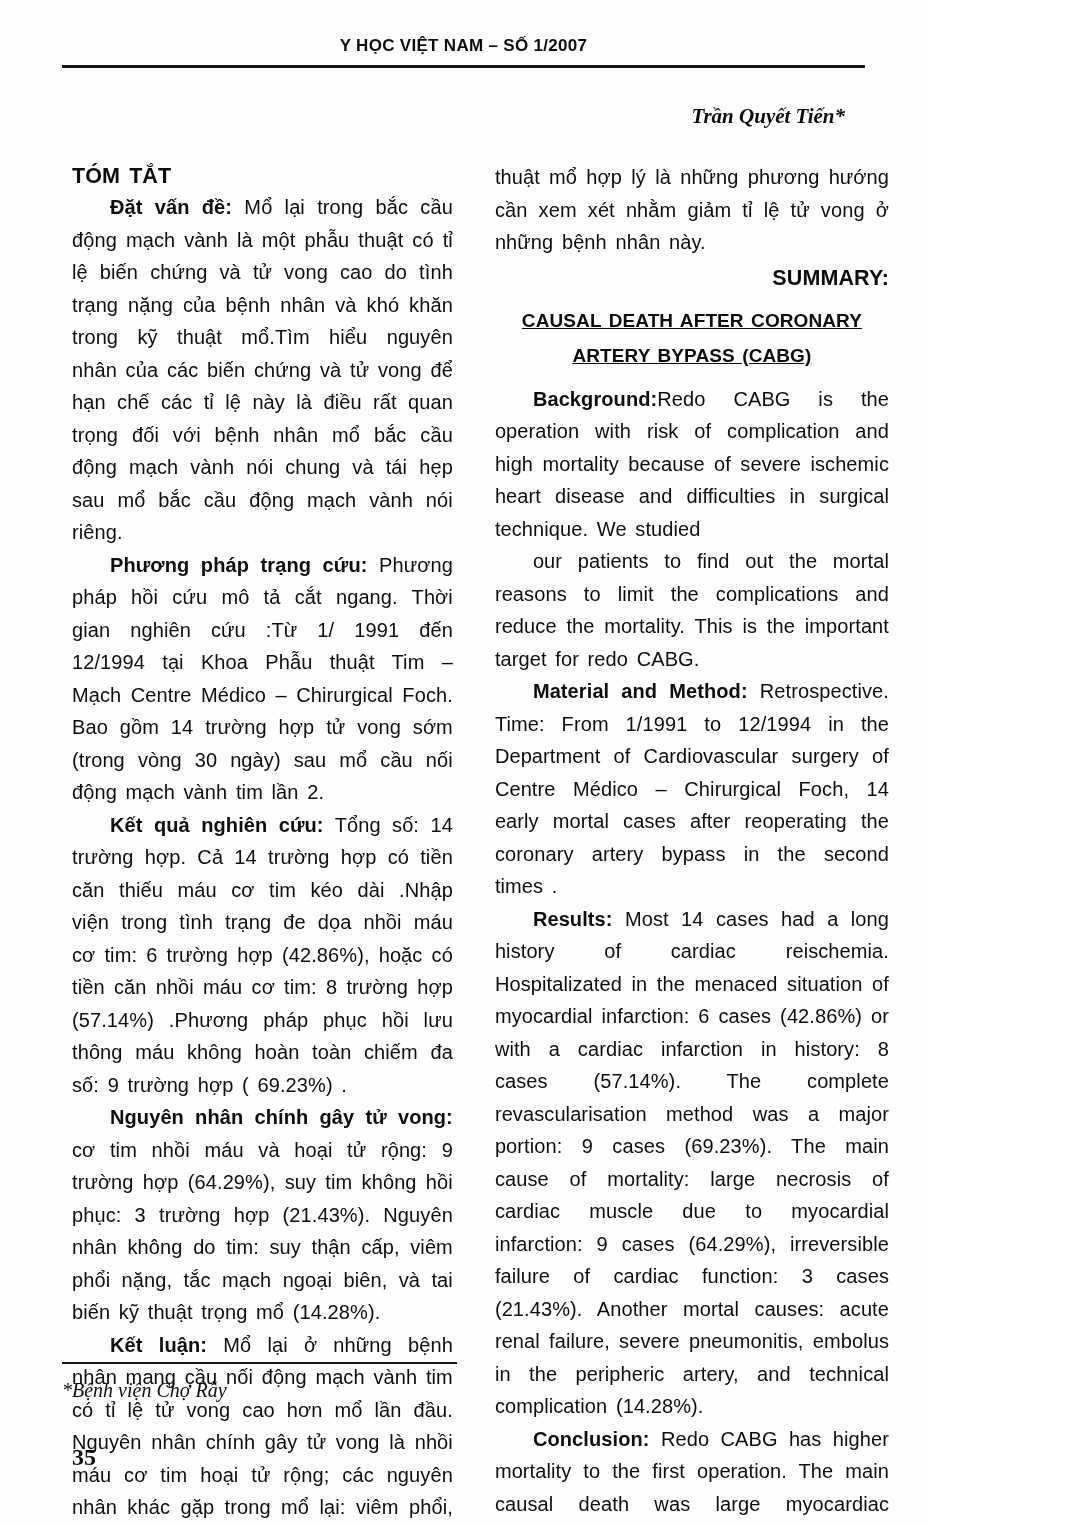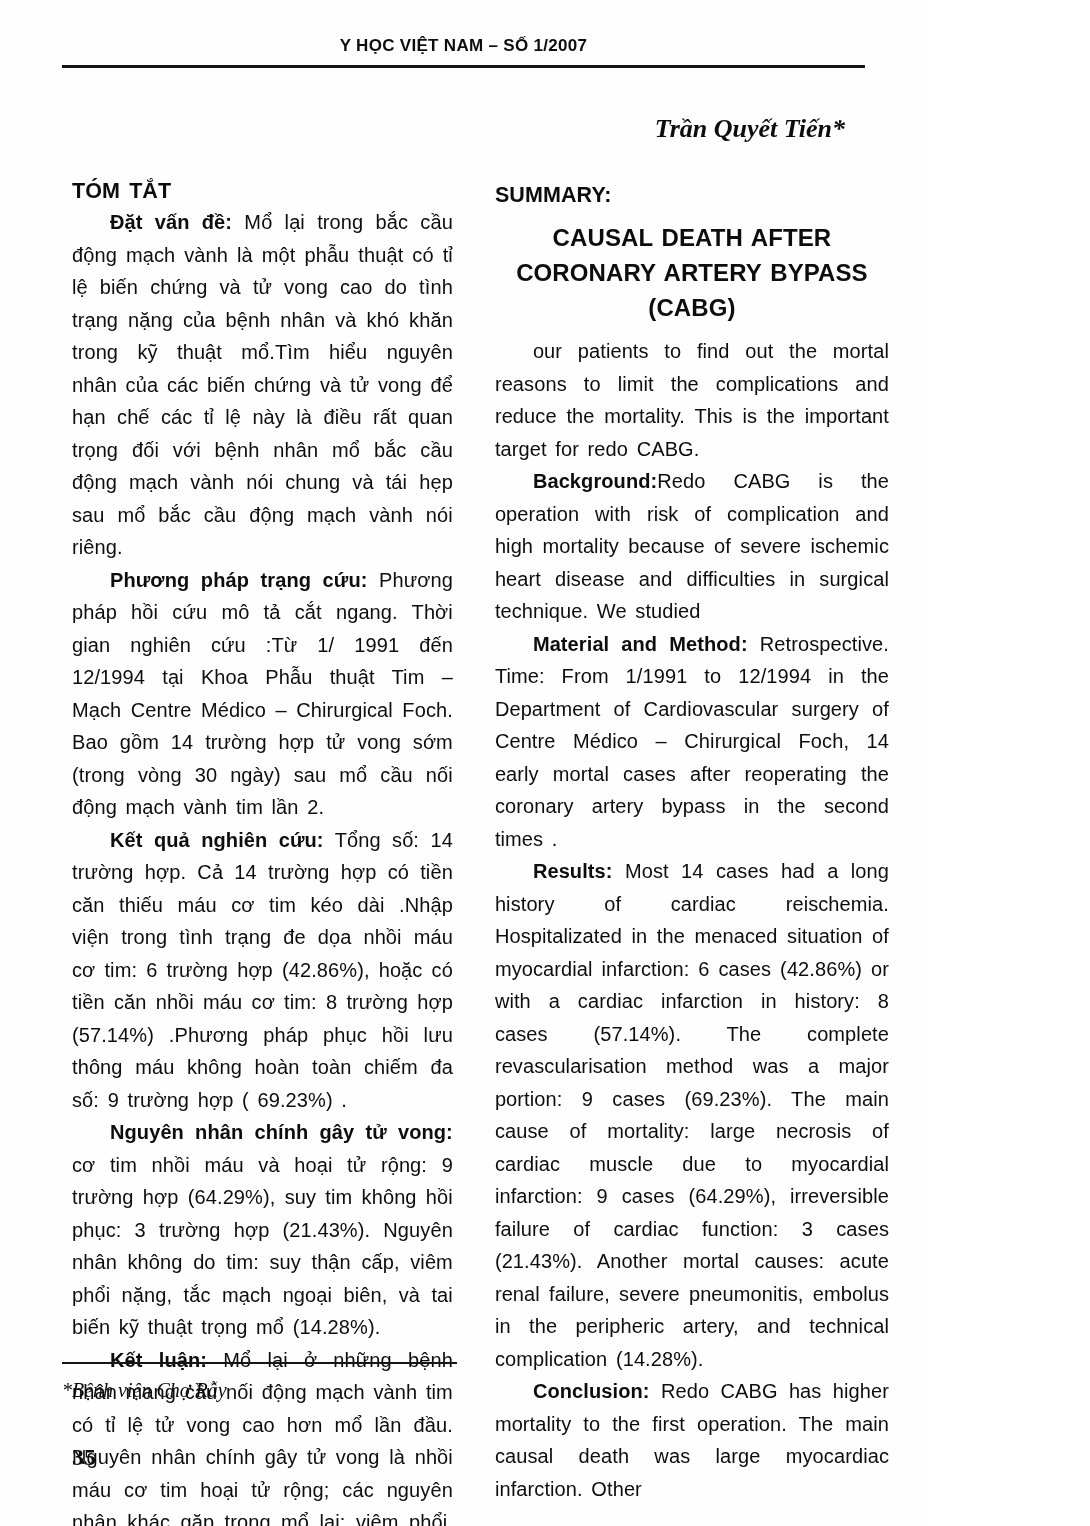"Trần Quyết Tiến*" .author { font-size: 26px -> 21px; margin-top: 46px -> 36px }
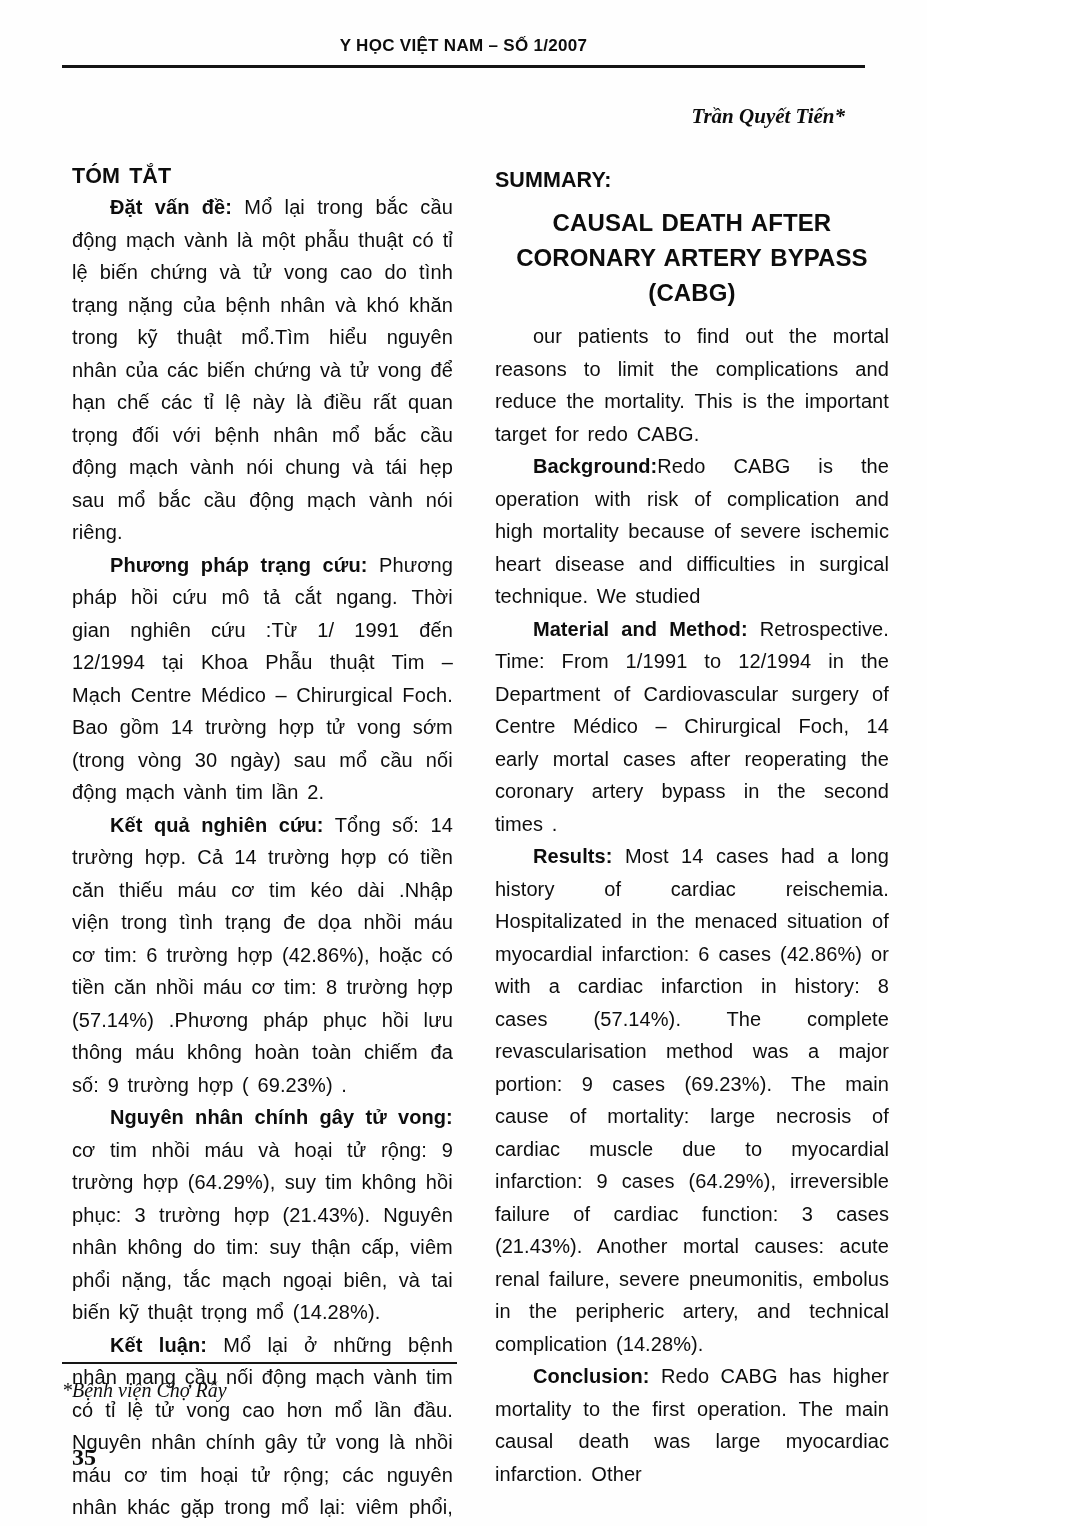"thuật mổ hợp lý là" p.noindent { html: none -> <p>thuật mổ hợp lý là những phương hướng cần xem xét nhằm giảm tỉ lệ tử vong ở những bệnh nhân này.</p> }
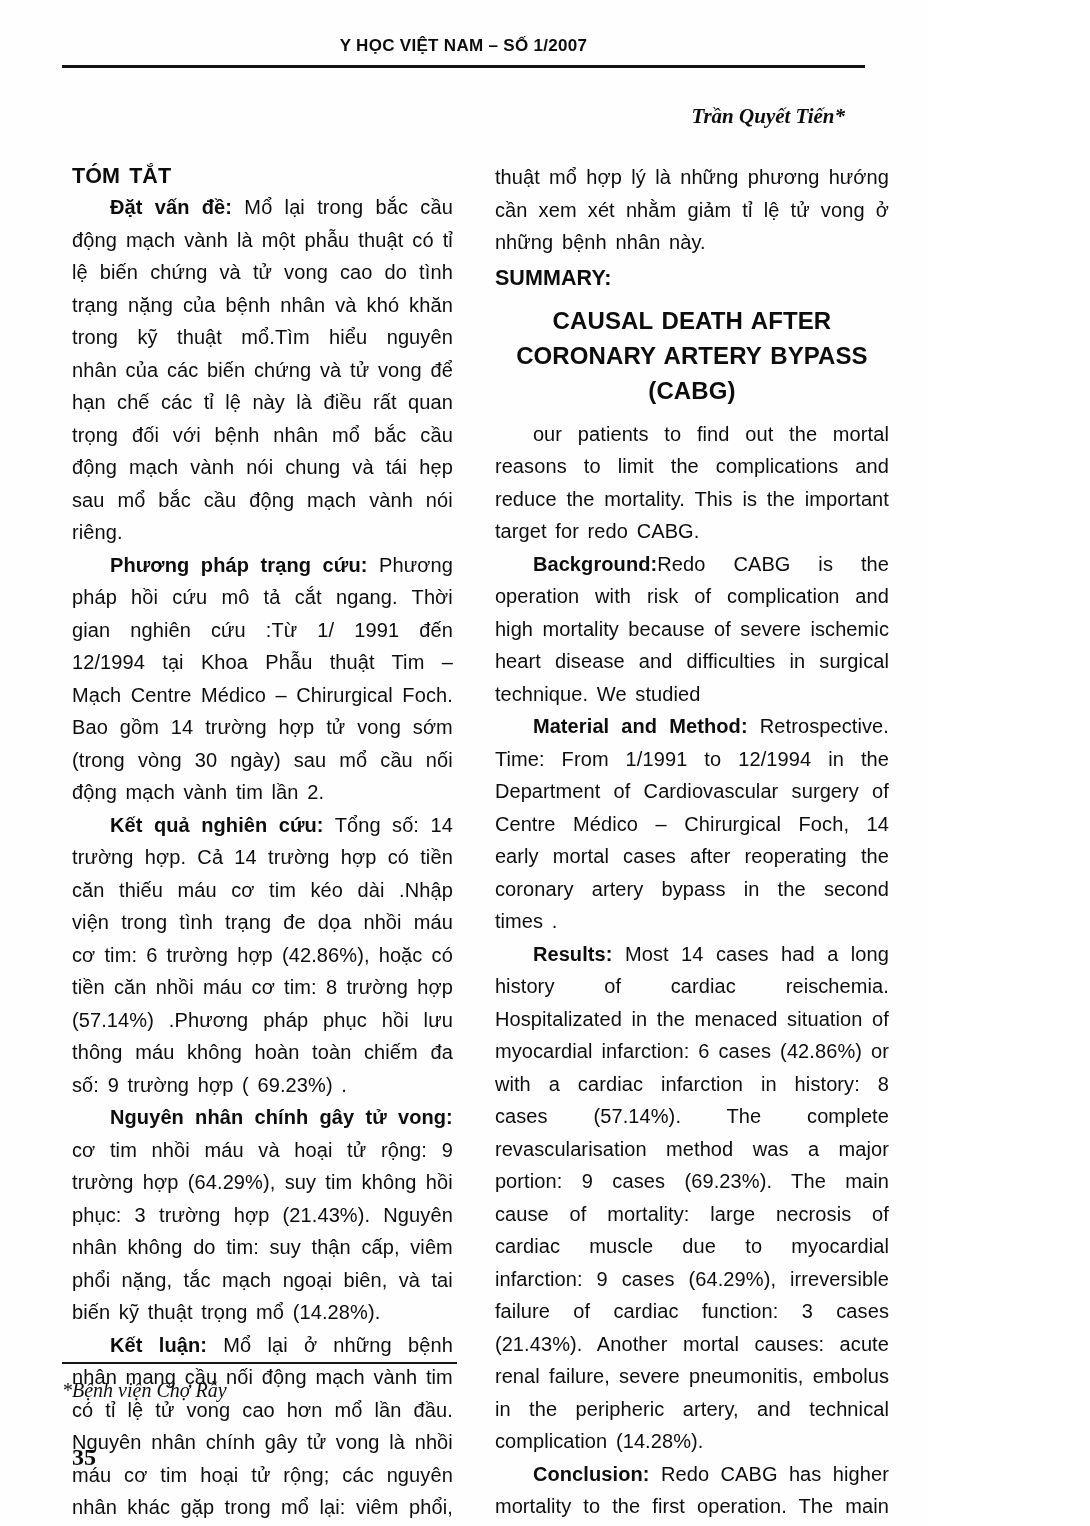"SUMMARY:" .sec-heading.summary { text-align: none -> right }
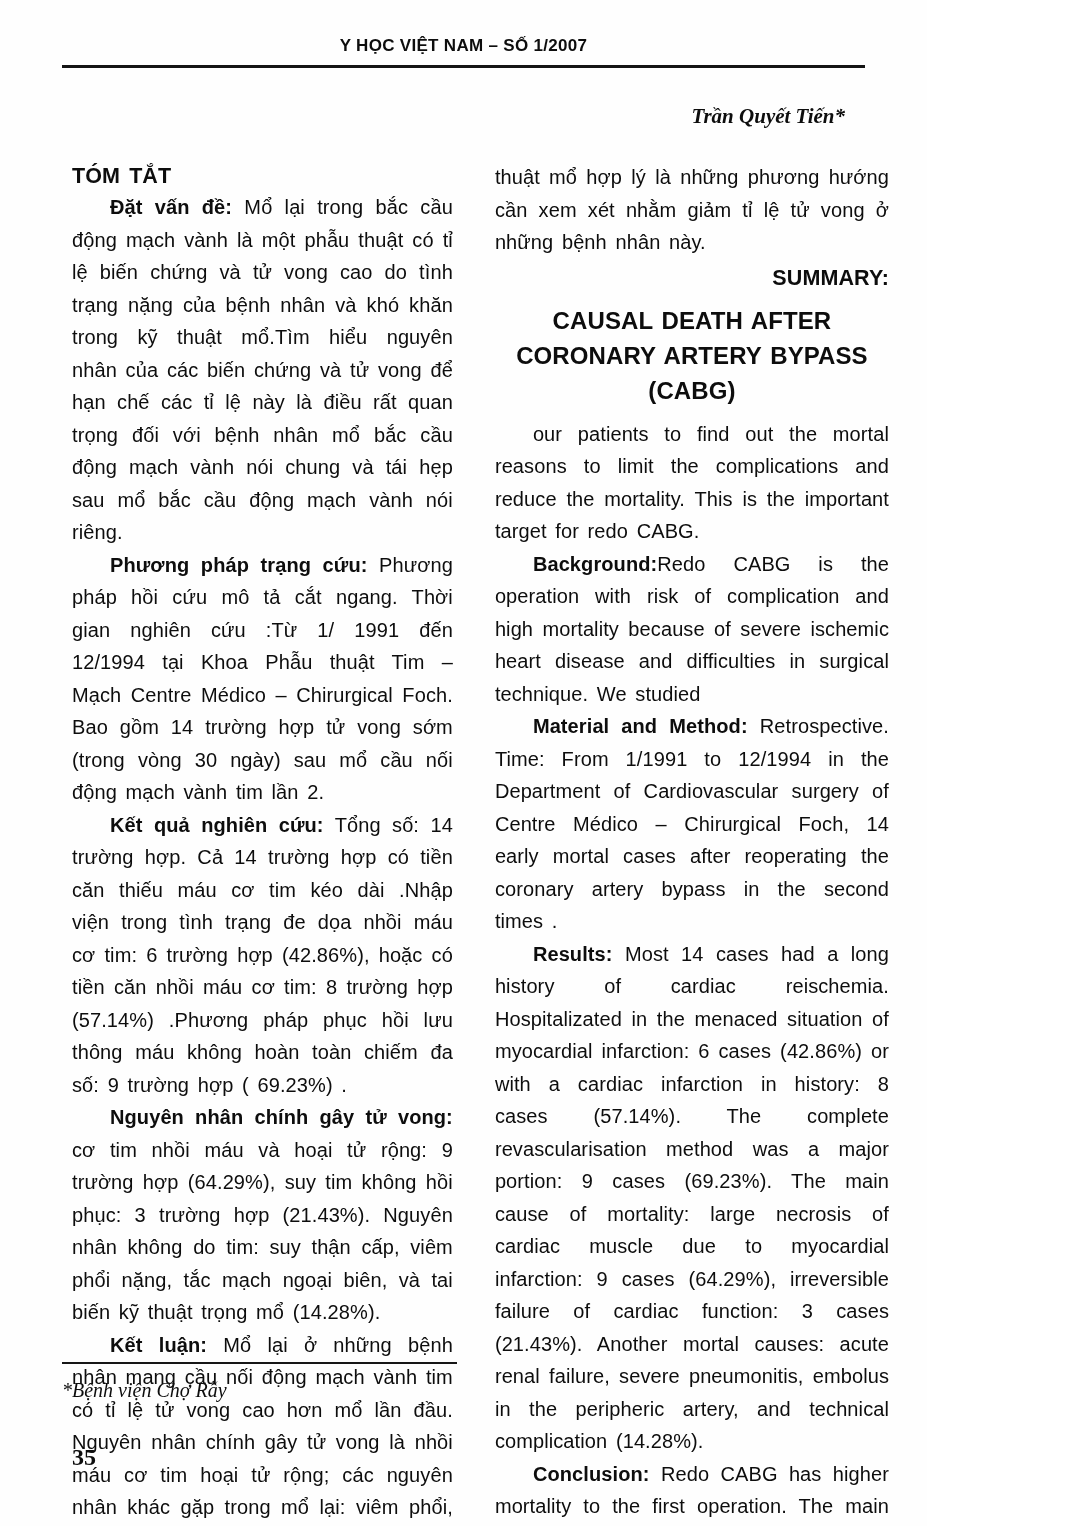"CAUSAL DEATH AFTER CORONARY ARTERY" .summary-title { font-size: 24px -> 19px; text-decoration: none -> underline }
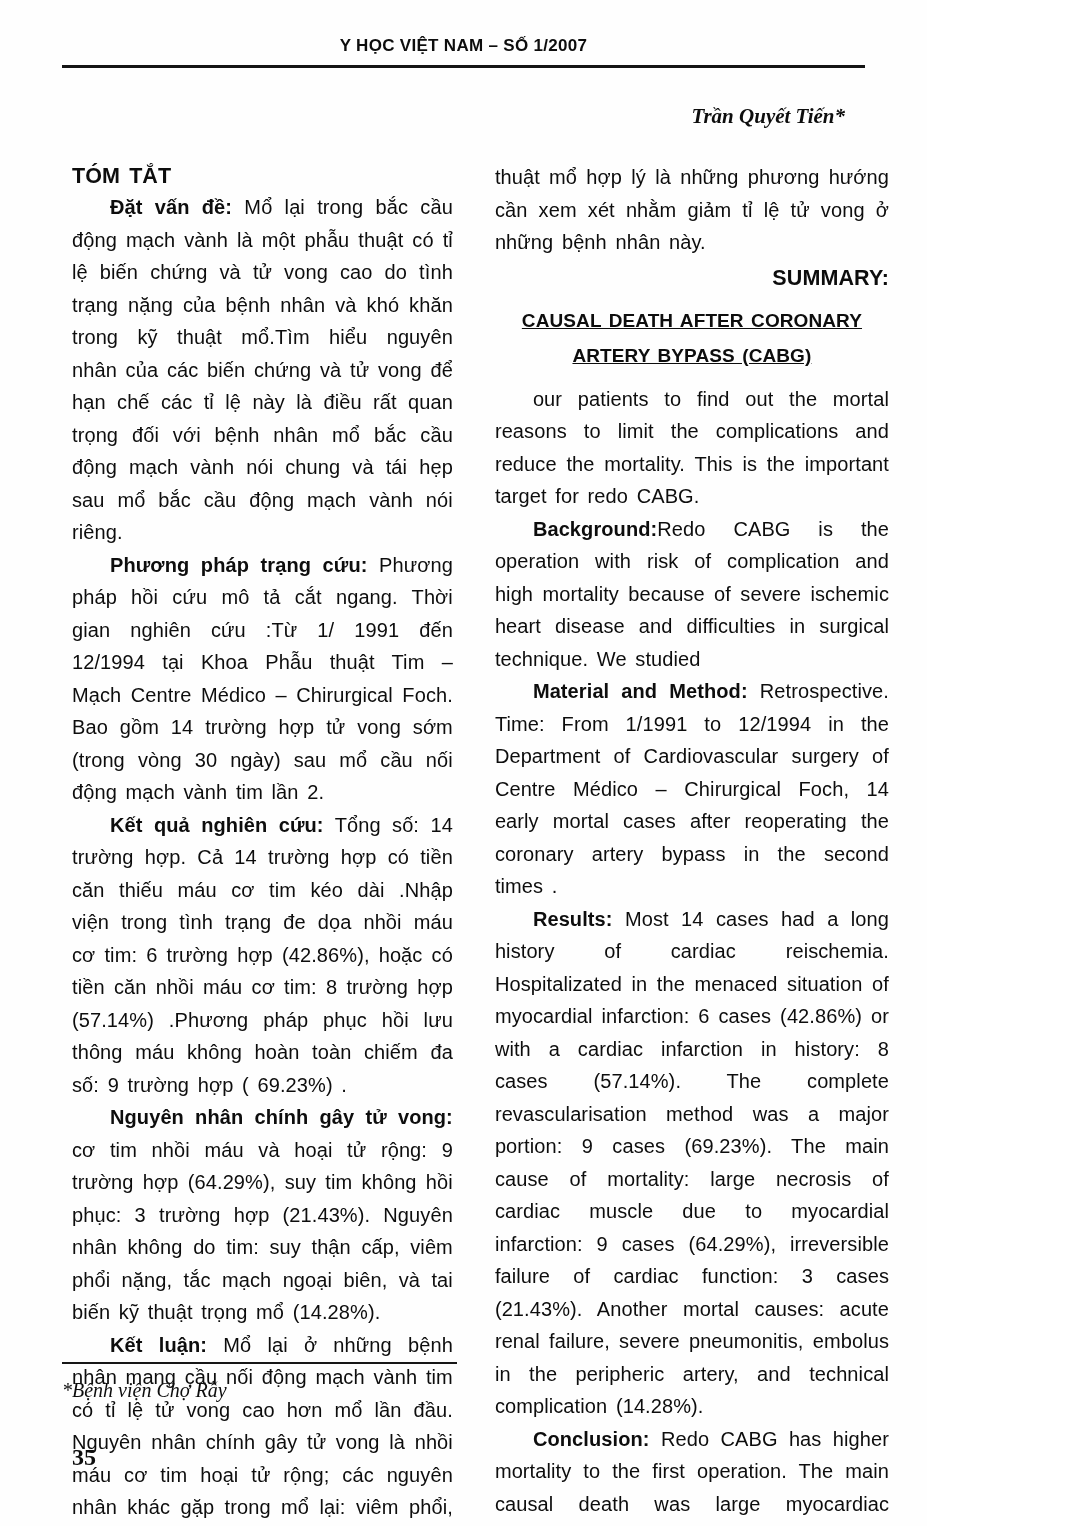"our patients to find out" p { order: before "Background:Redo CABG is the operation" -> after "Background:Redo CABG is the operation" }
